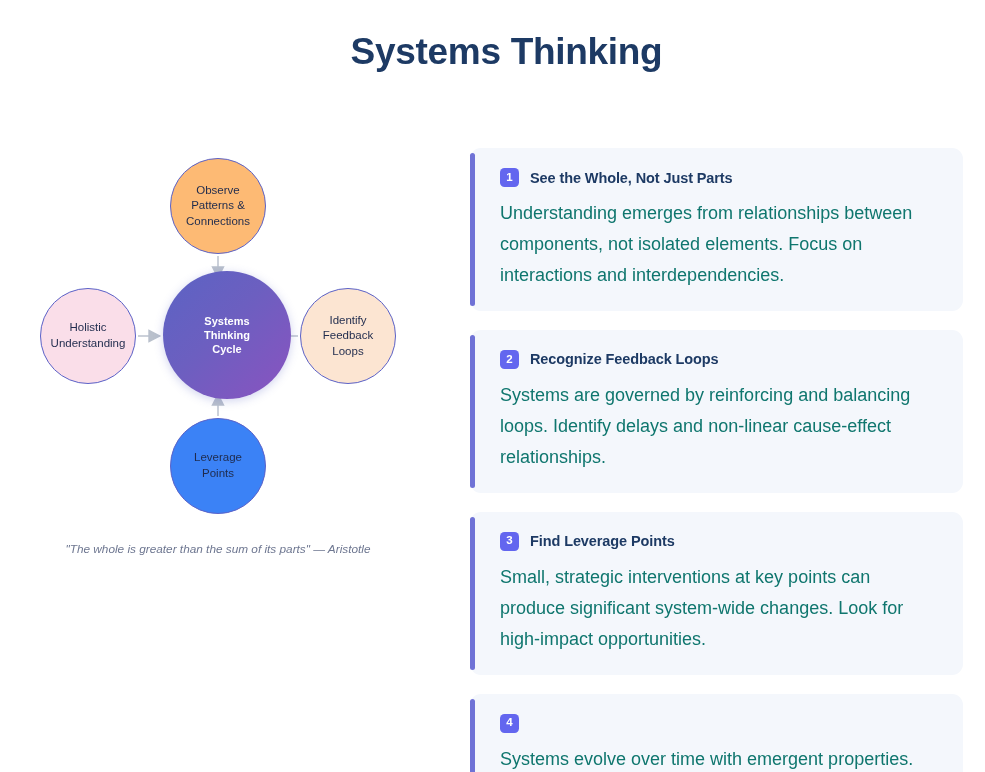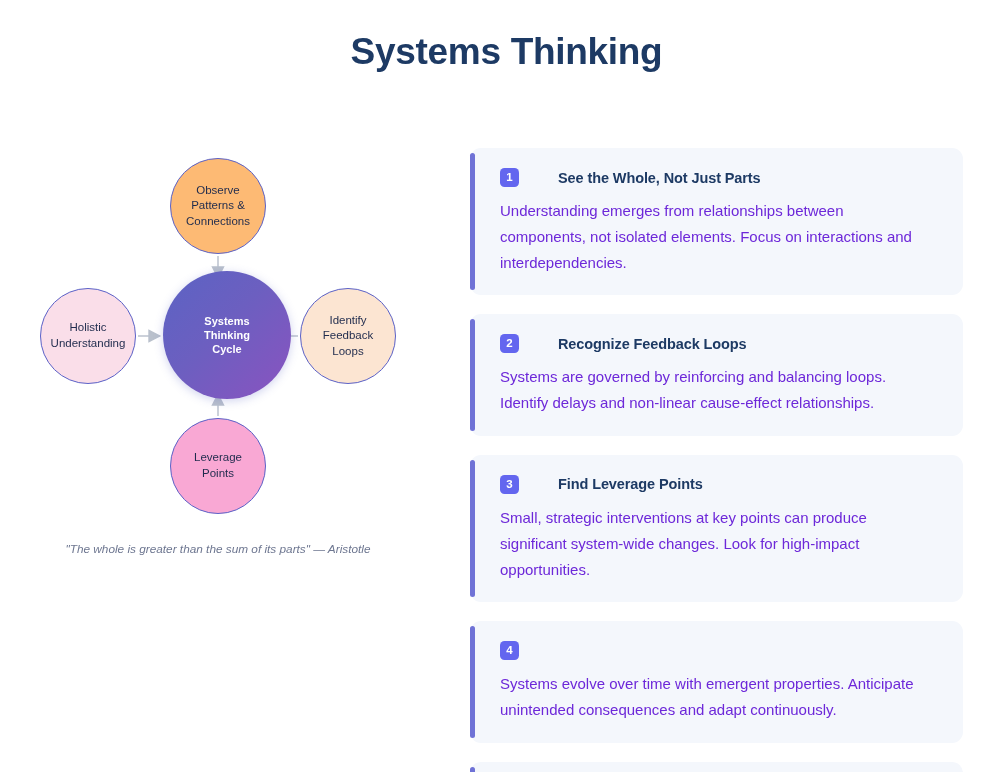"See the Whole, Not Just" .card-title { margin-left: 28px -> none }
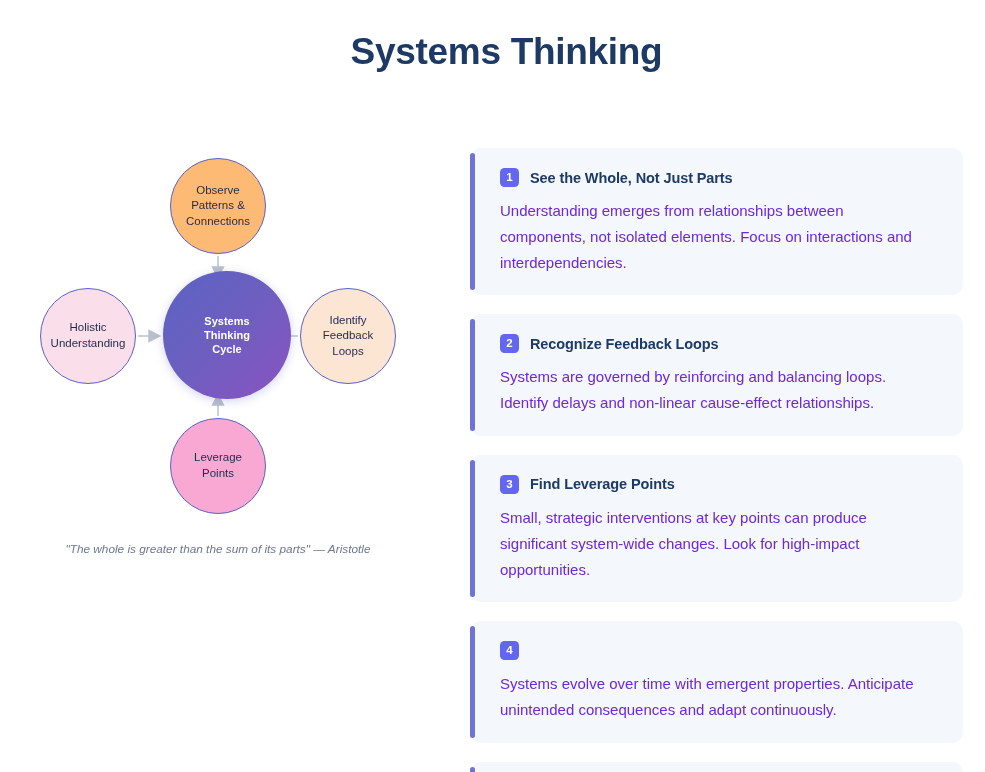"Understanding emerges from relationships" .card-desc { color: #6d28d9 -> #0f766e; font-size: 15px -> 18px }
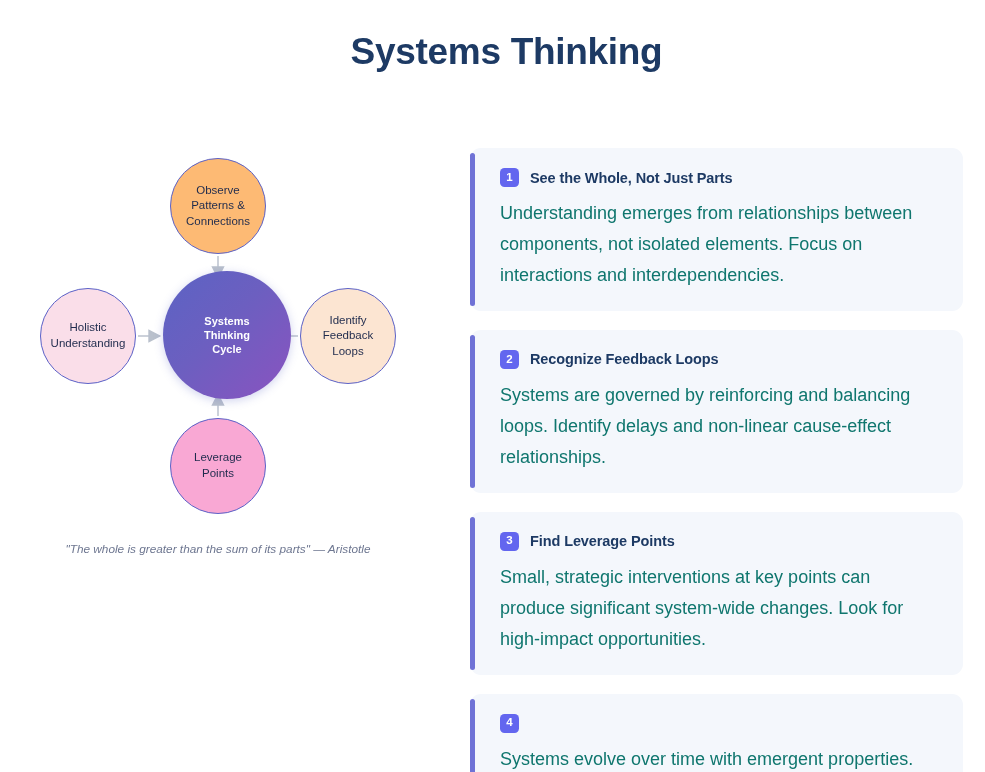"Leverage" .node-bottom { background: #f9a8d4 -> #3b82f6 }
